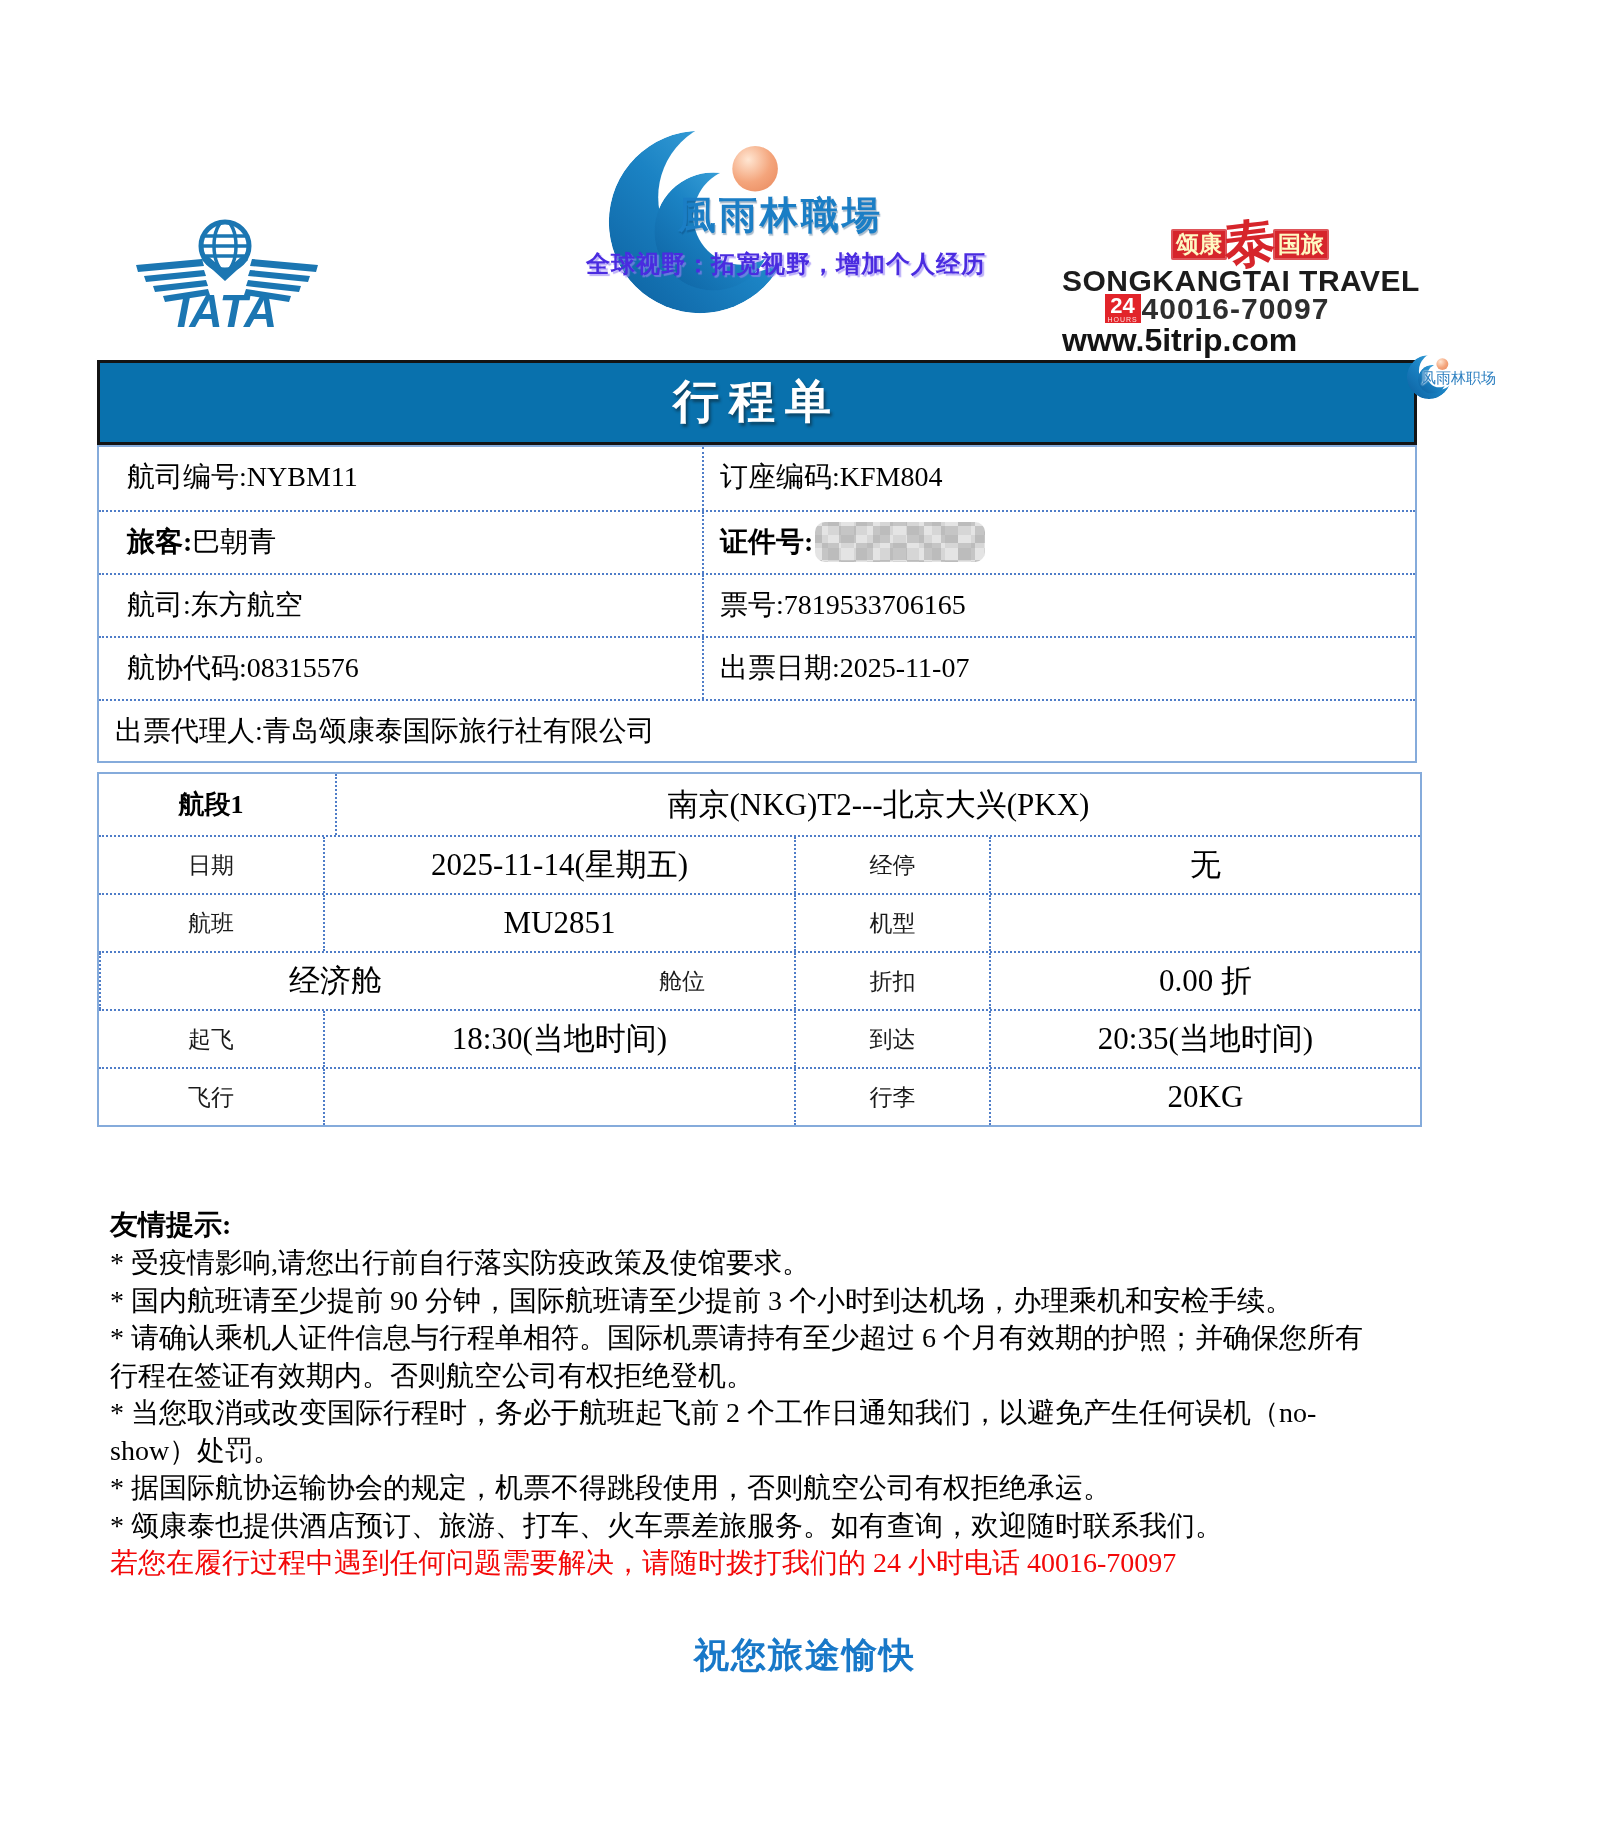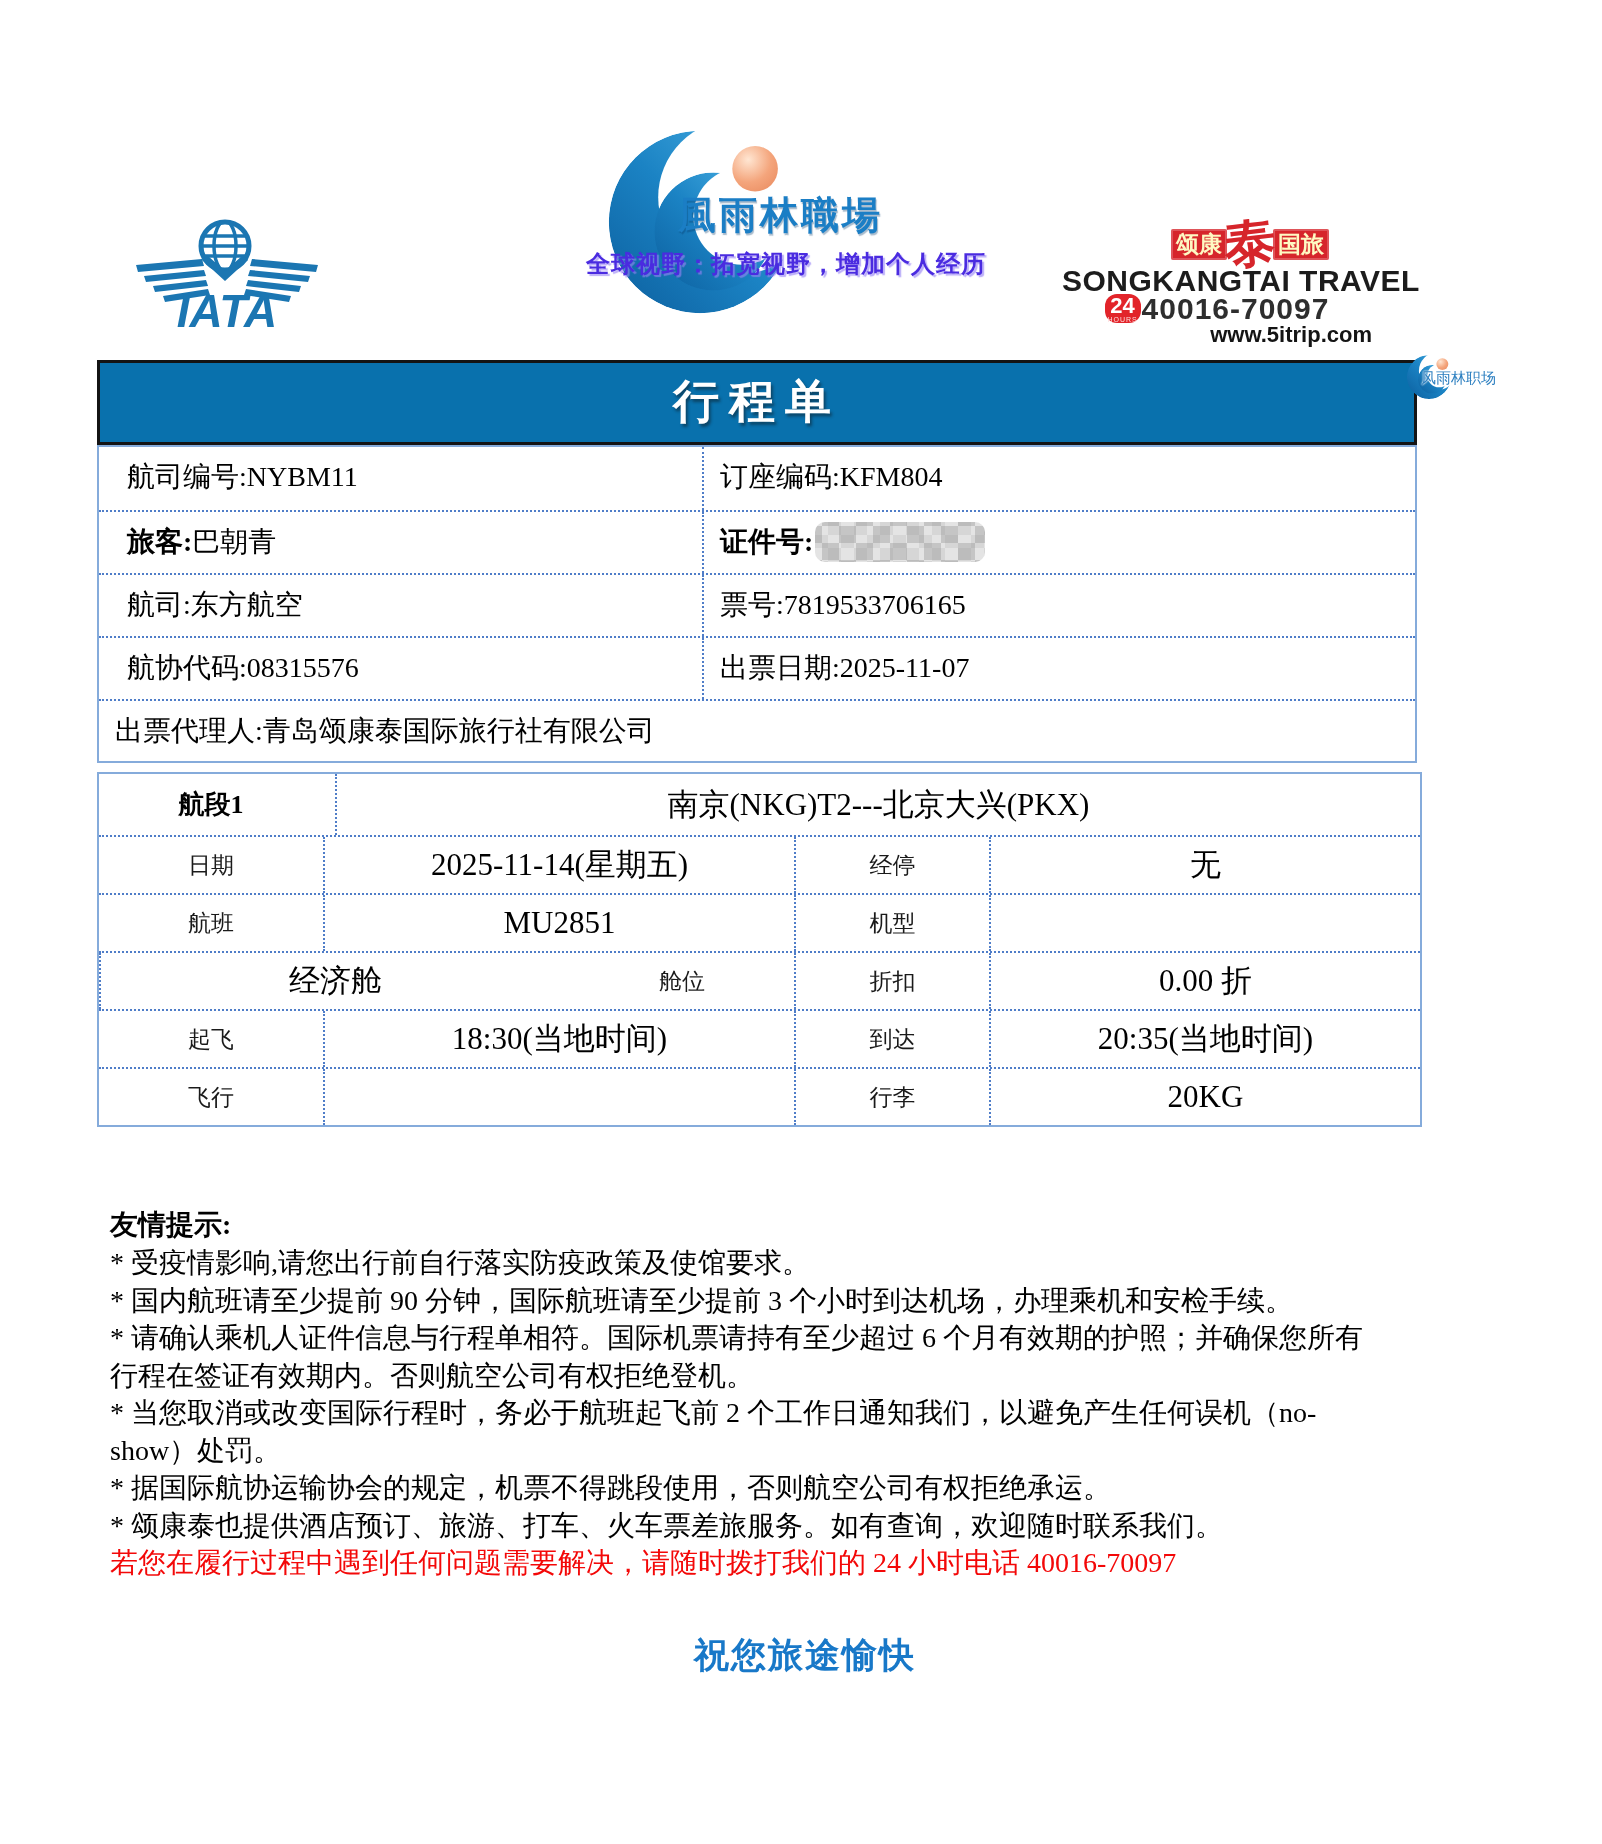"24" .badge24 { border-radius: 12px -> 0 }
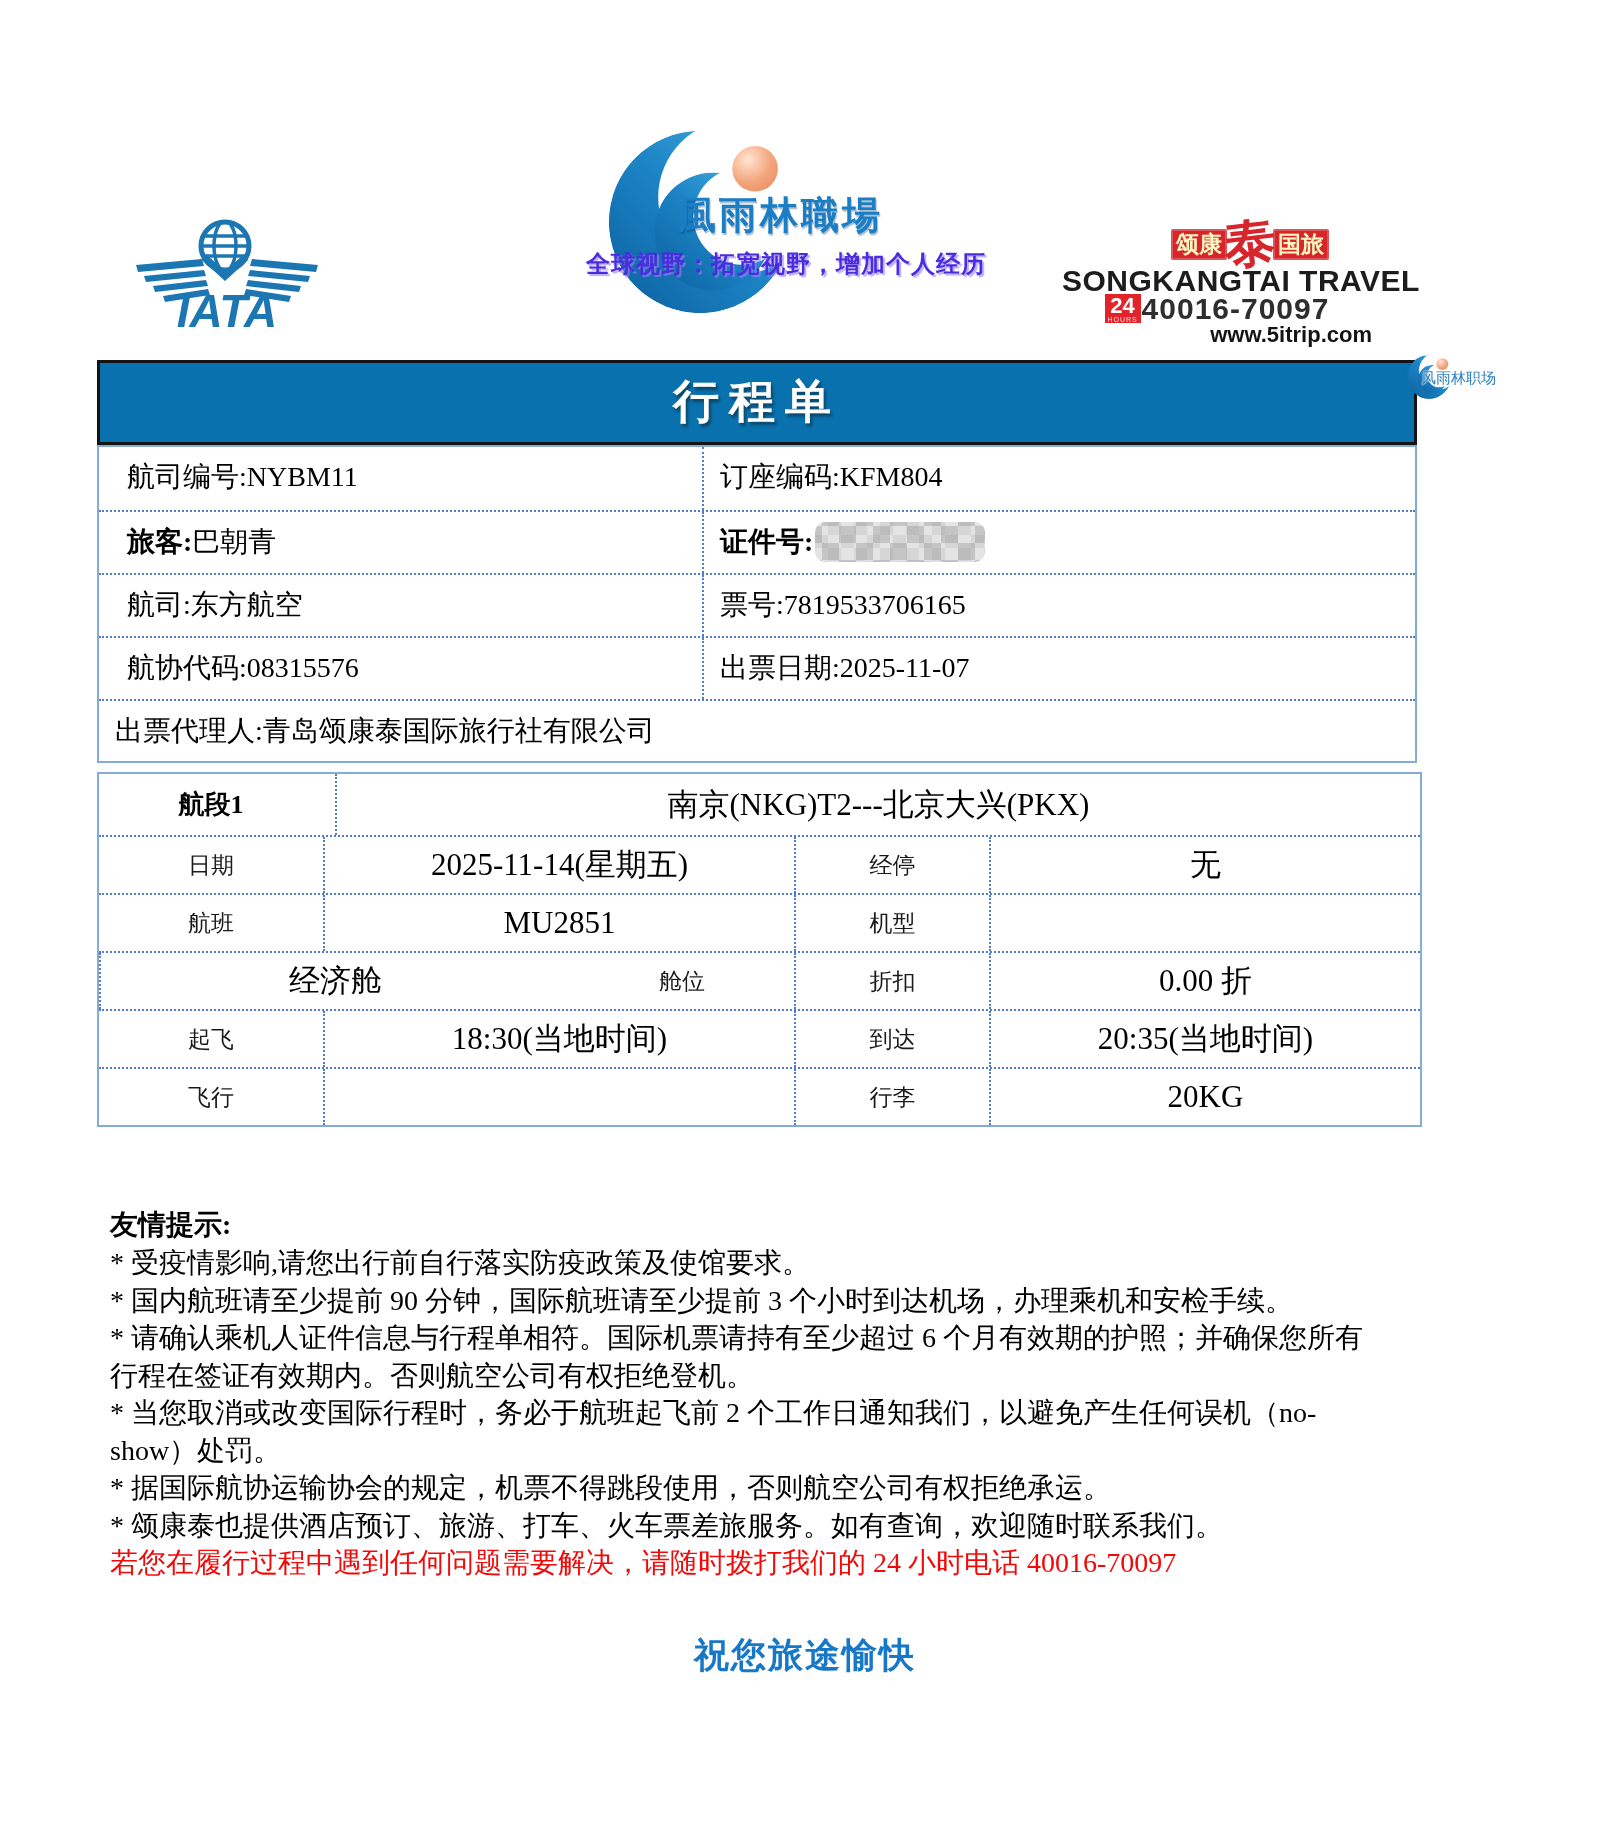"www.5itrip.com" .agency-web { font-size: 22px -> 32px; text-align: right -> left }
